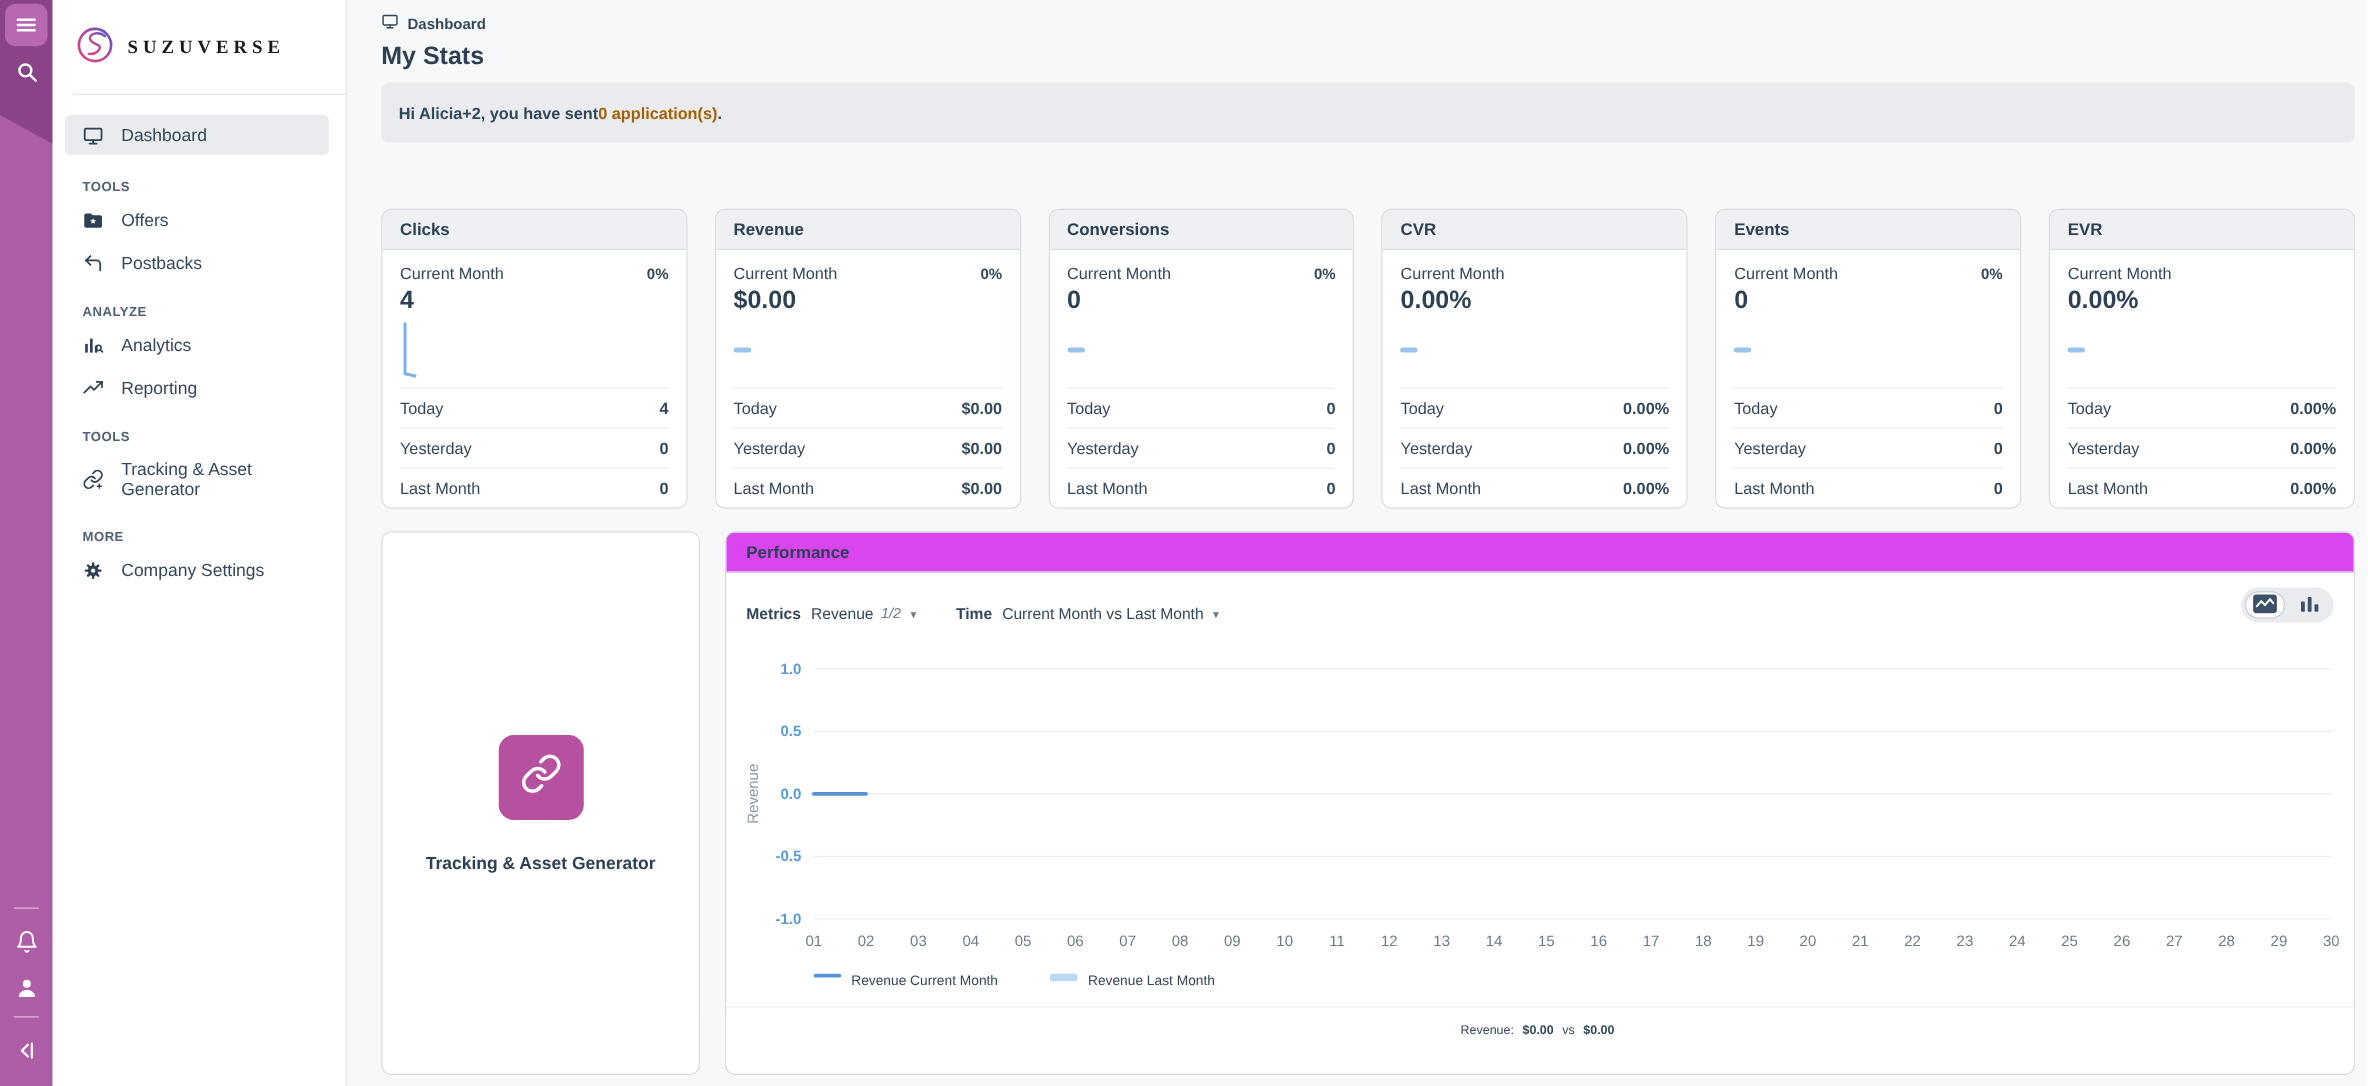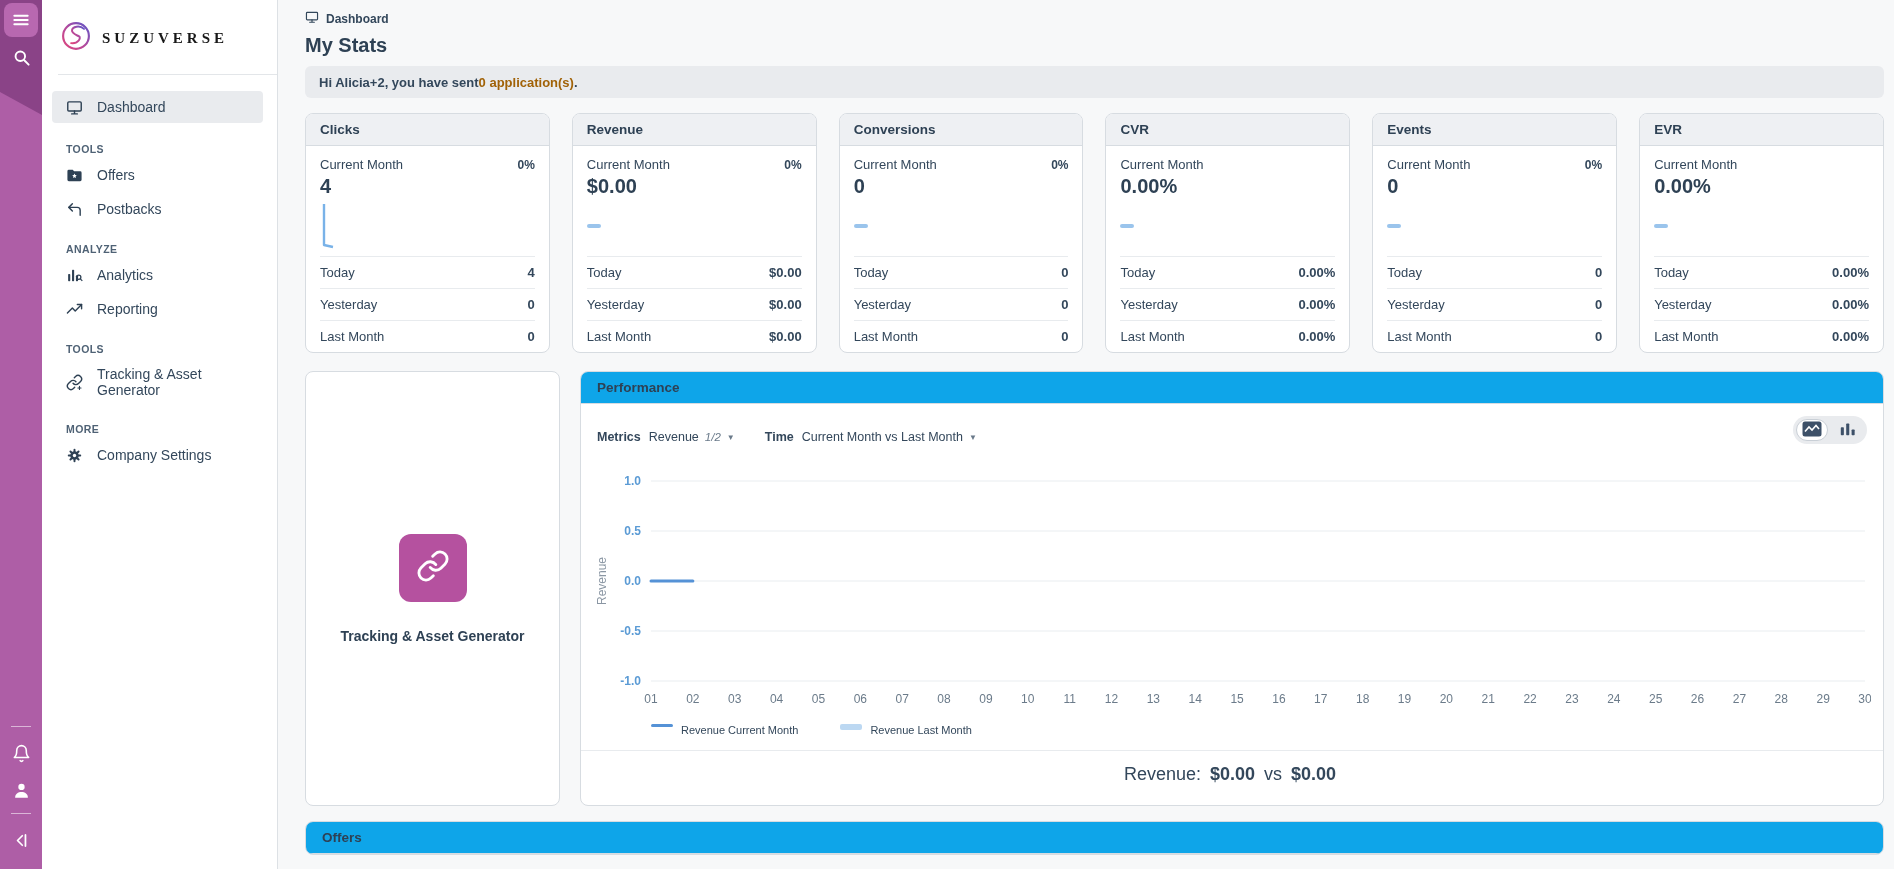"Hi Alicia+2, you have sent" .alert { height: 32px -> 48px }
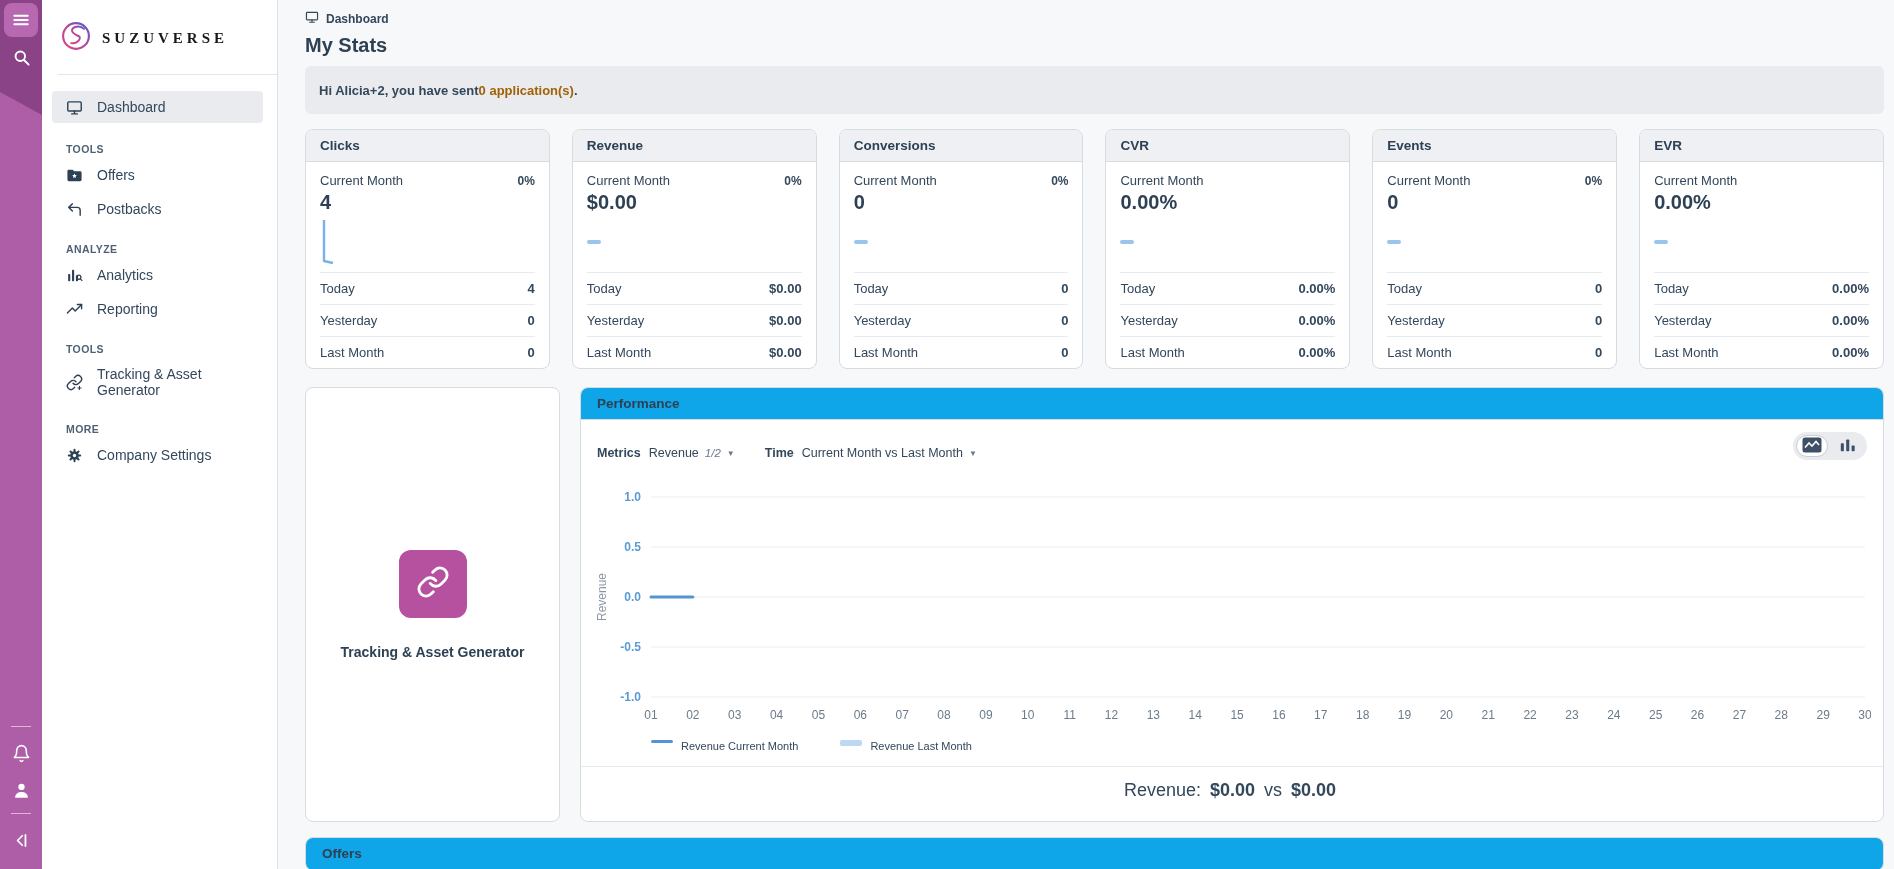"Clicks" .stat-row { margin-top: 15px -> 53px }
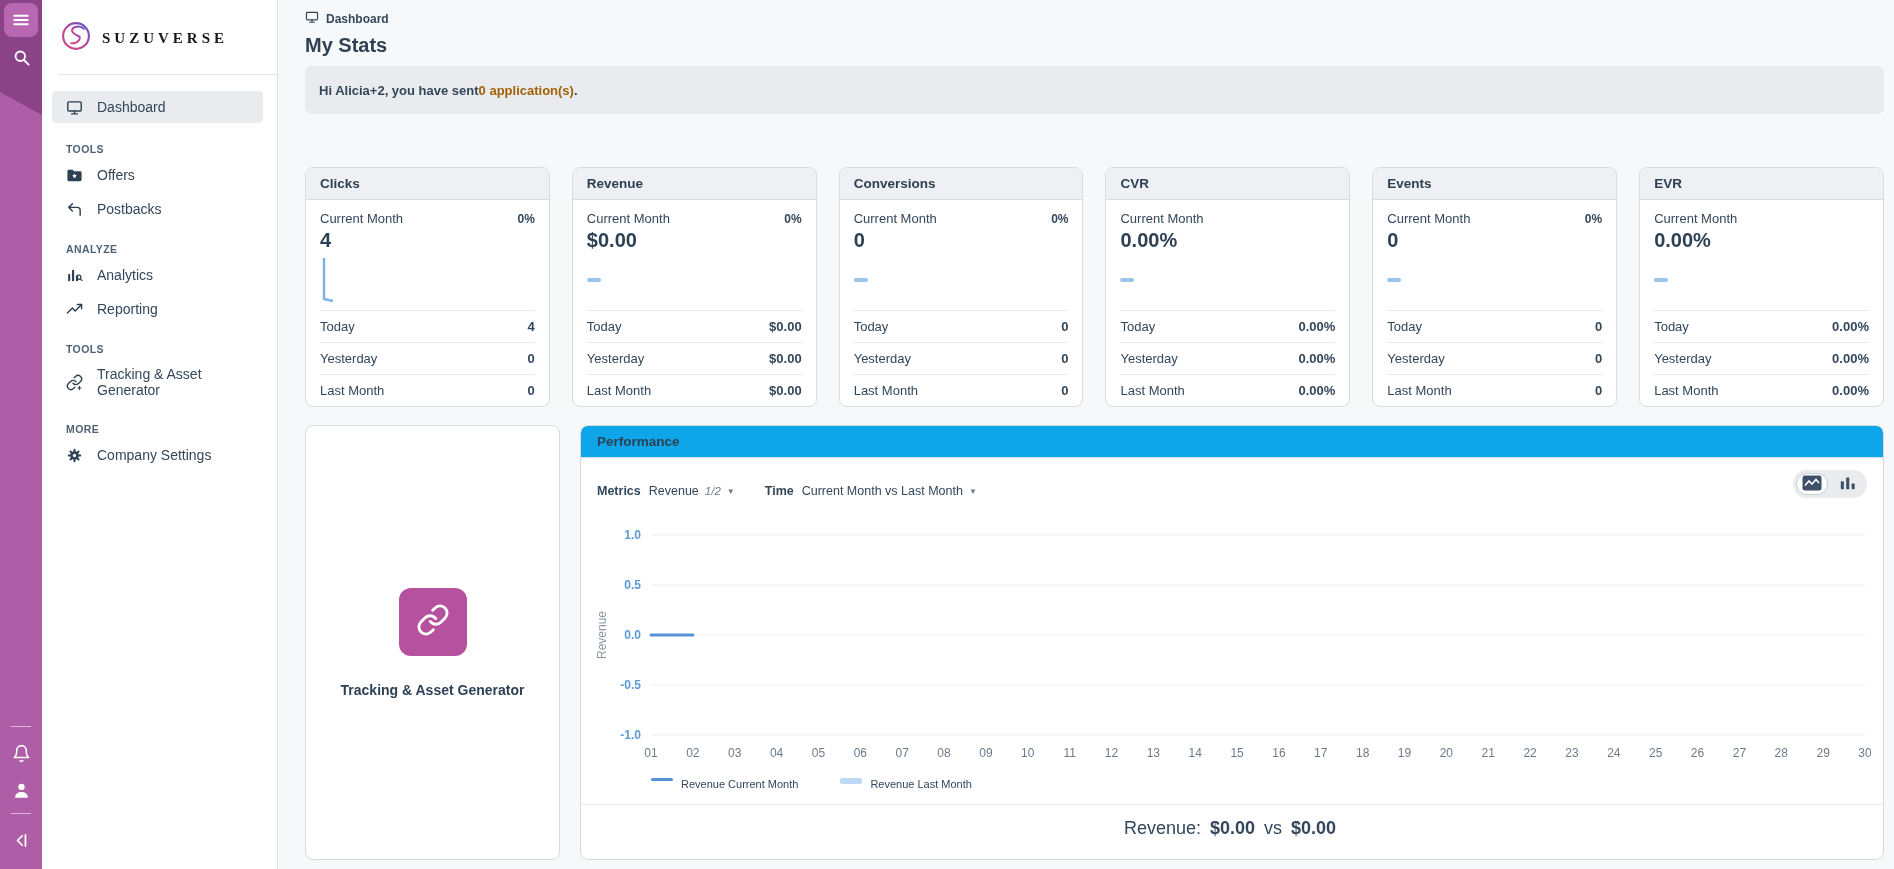"Performance" .panel-head { background: #0ea5e9 -> #d946ef }
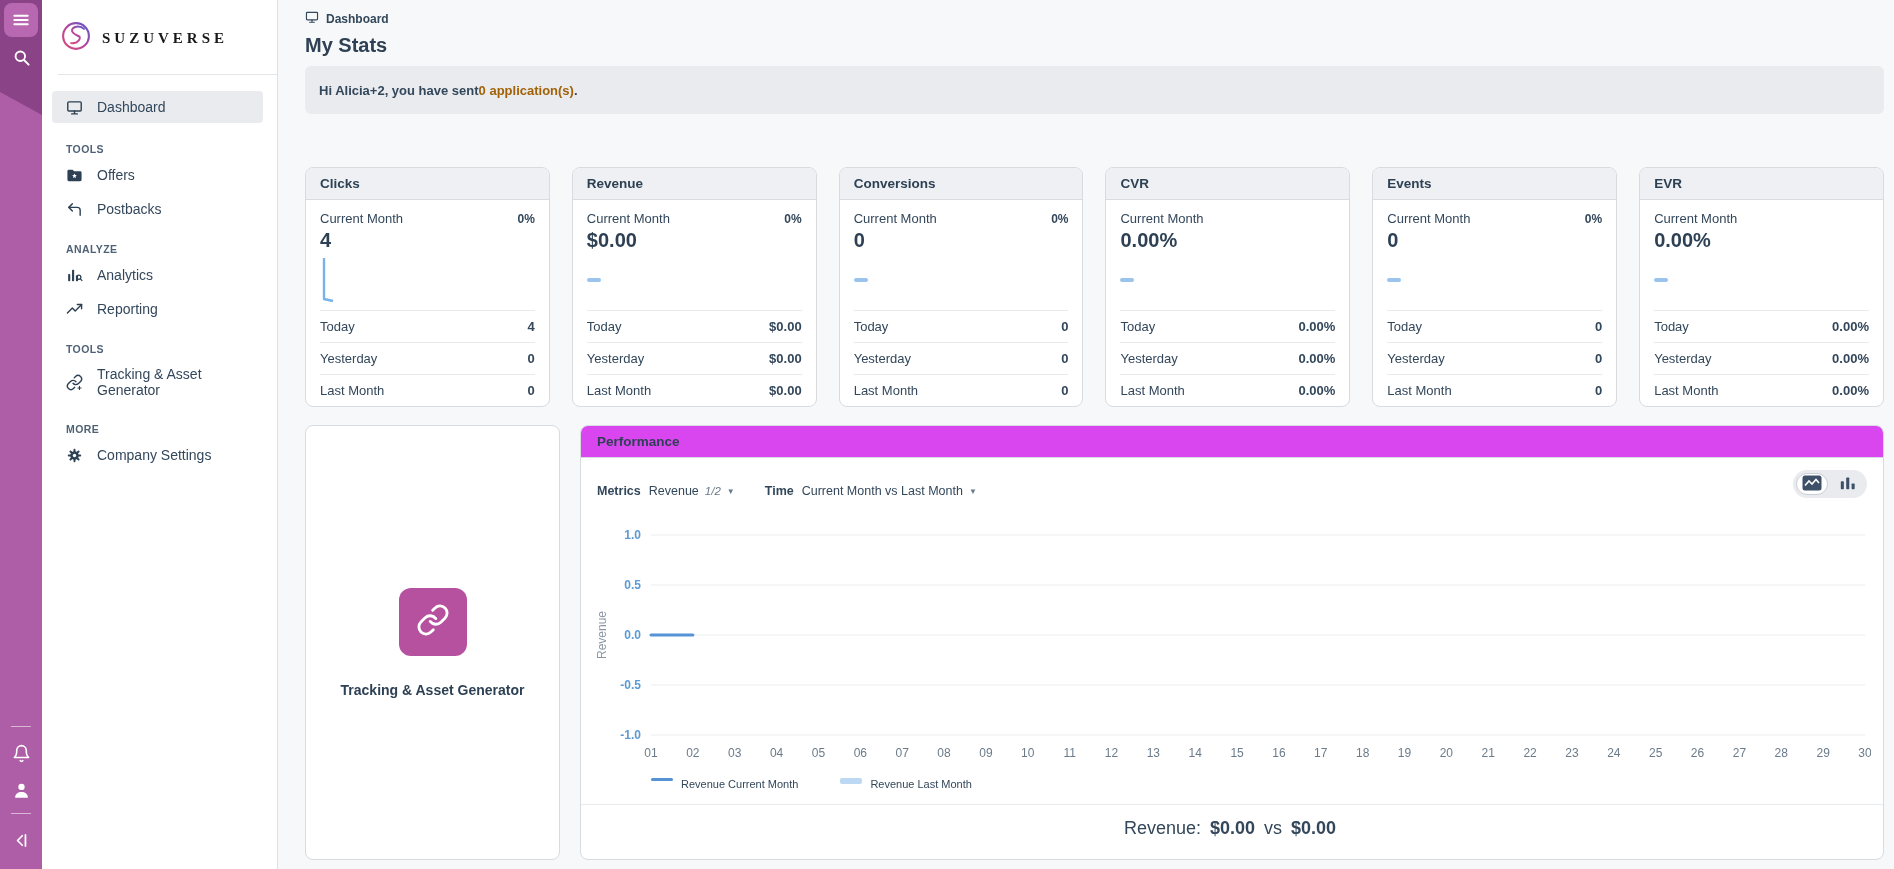"Revenue: $0.00 vs $0.00" .panel-footer { font-size: 18px -> 10px }
